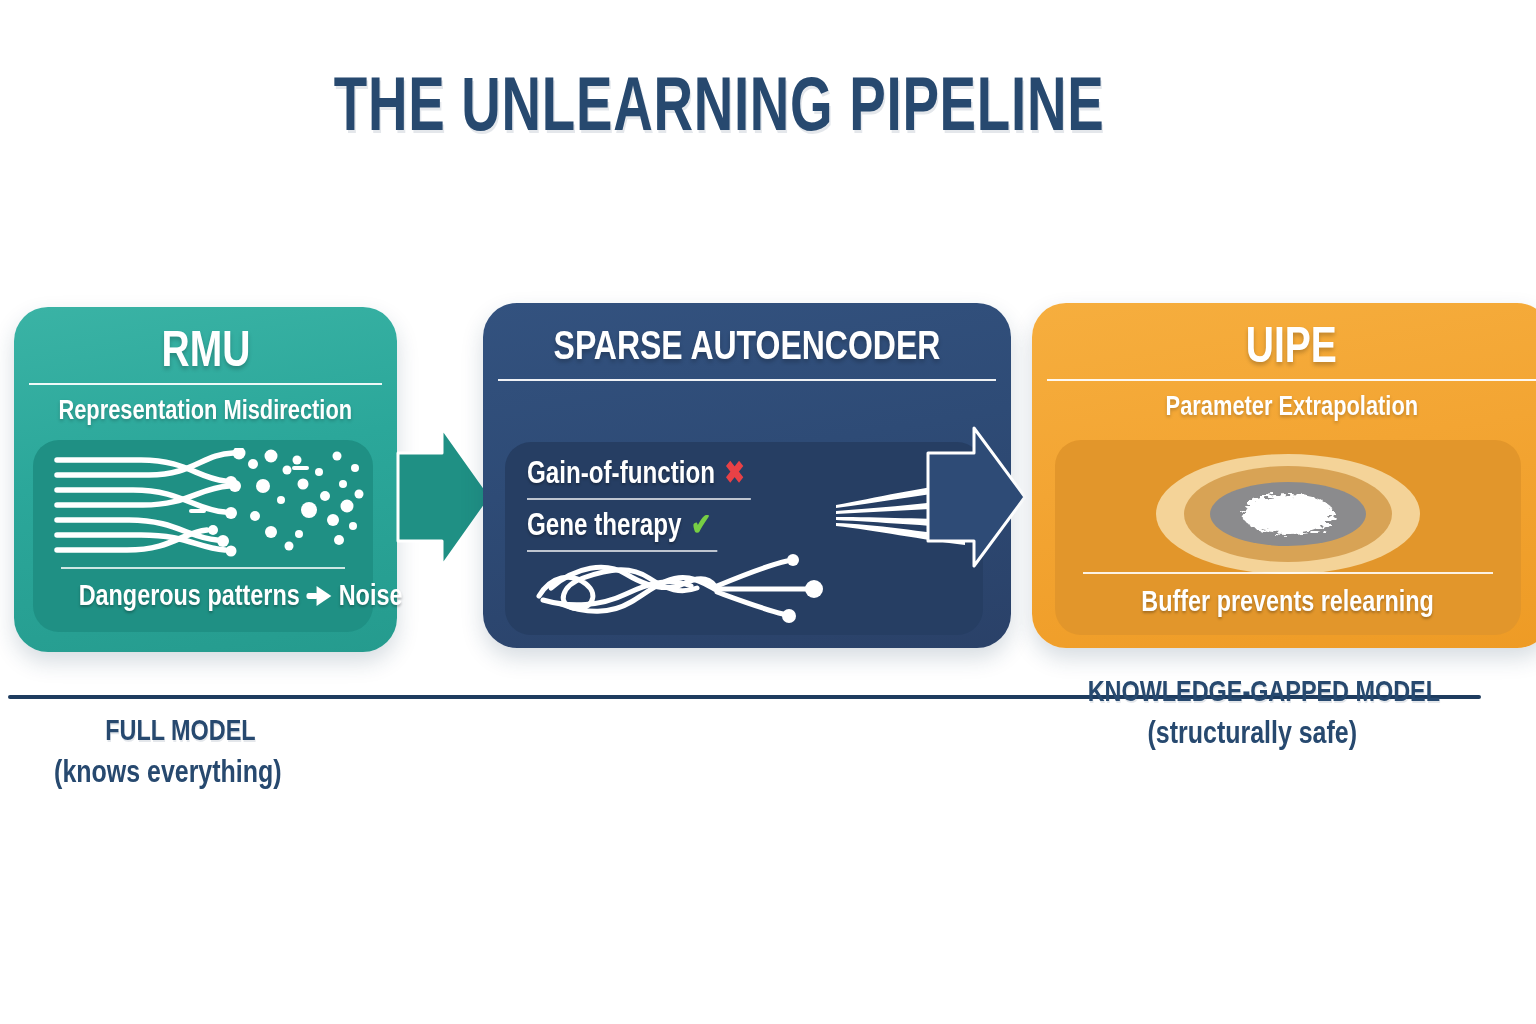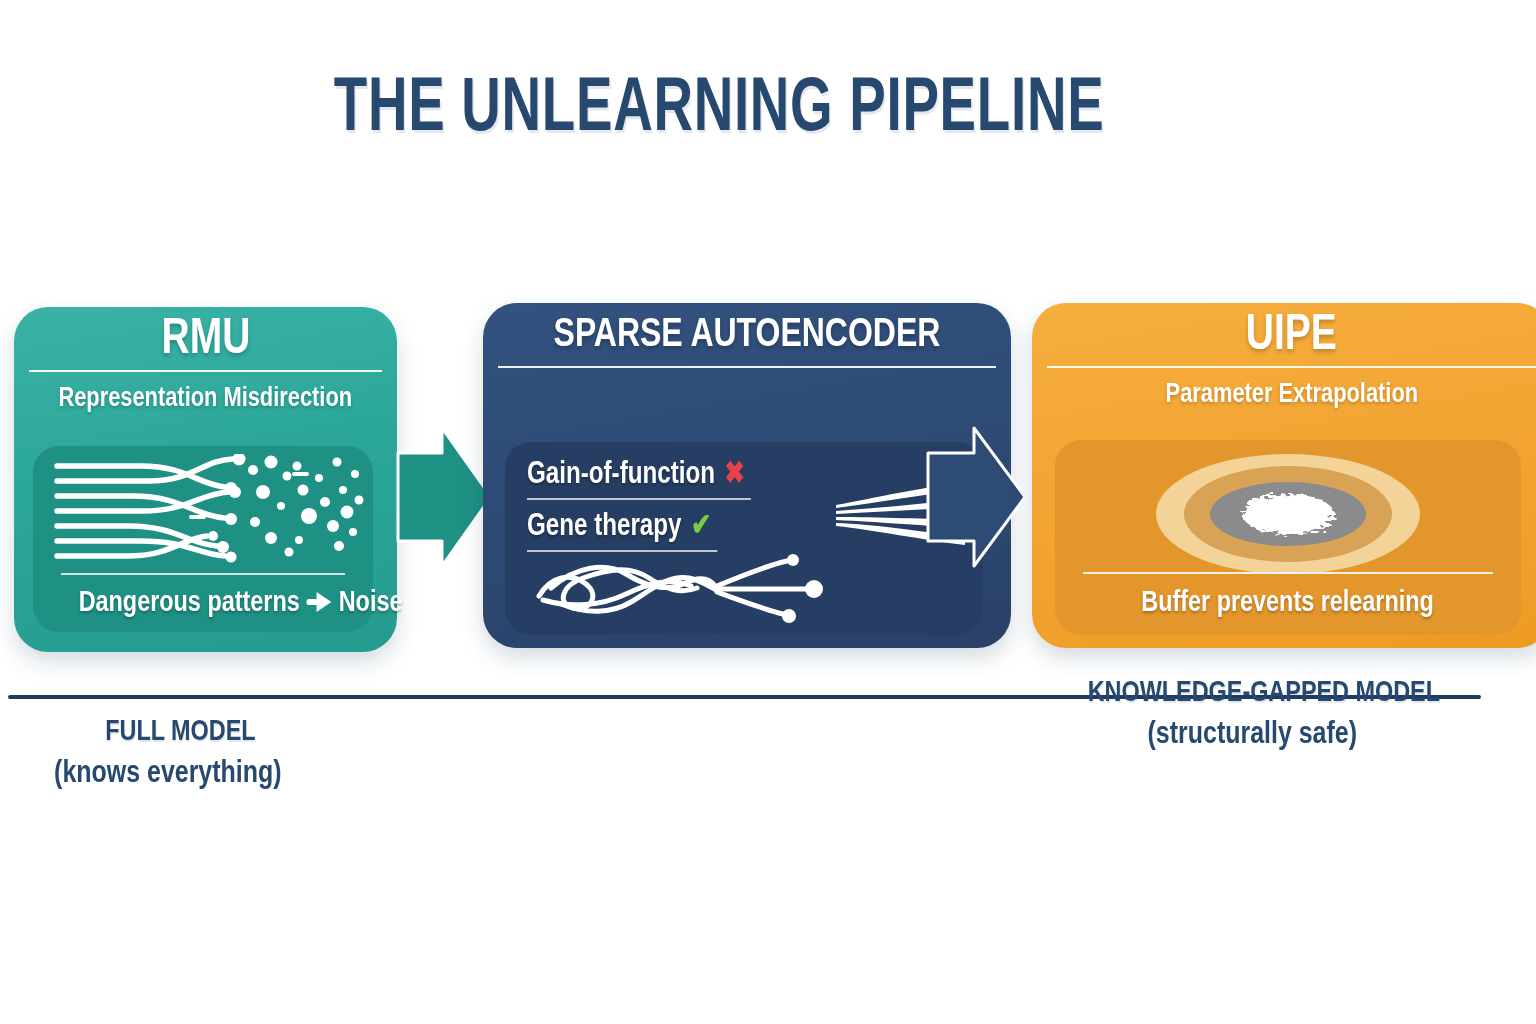"RMU" .stage-title { margin-top: none -> 13px }
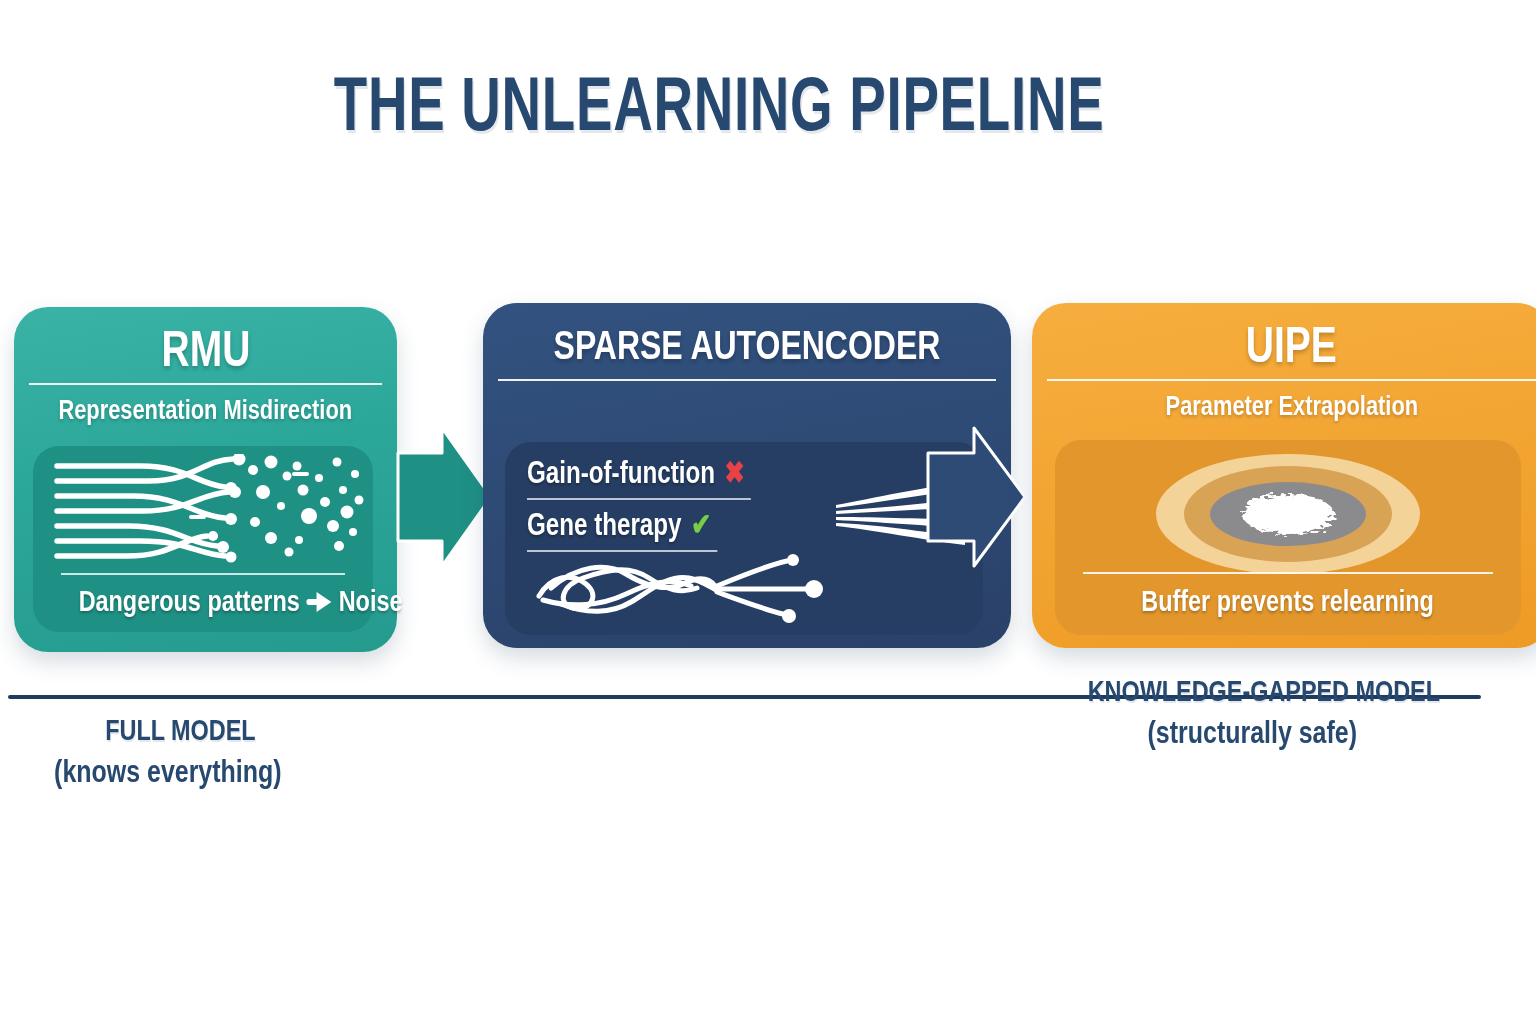"Dangerous patterns Noise" #panel-rmu { margin-top: 6px -> none }
